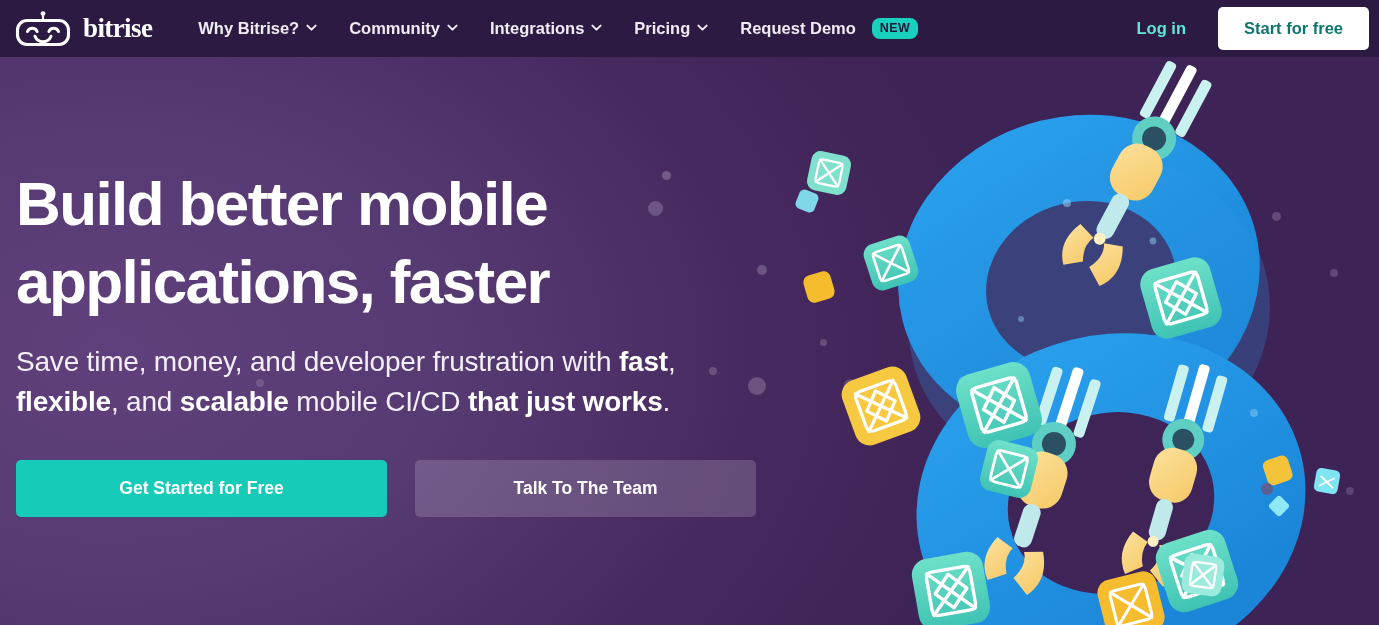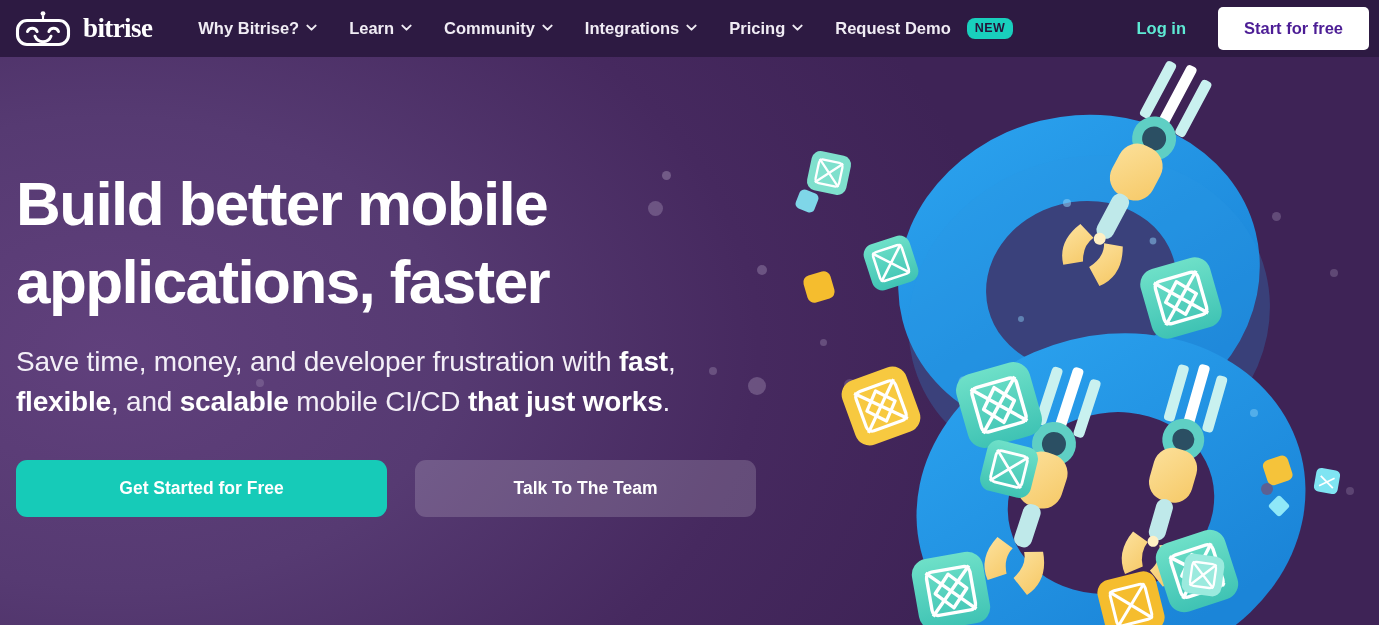"Learn" div.nav-item { html: <div> <span>Learn</span> <span> <svg> <path></path> </svg> </span> </div> -> none }
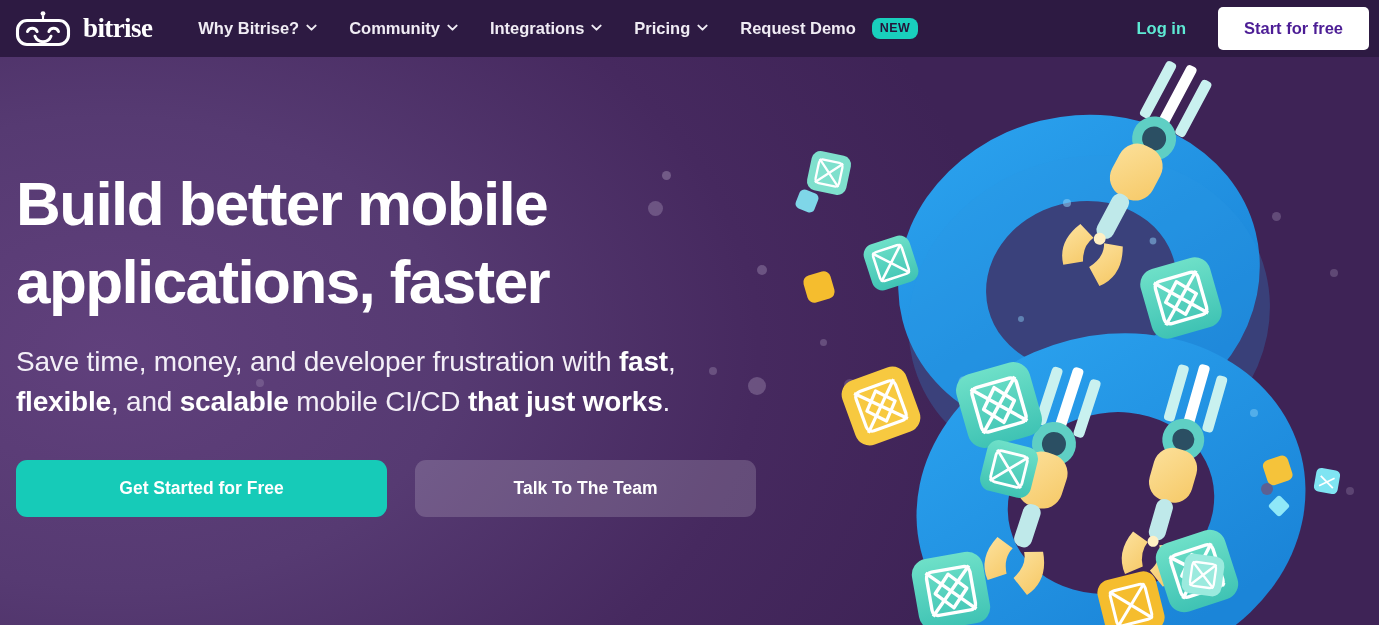"Start for free" .start-btn { color: #4c1d95 -> #0f766e }
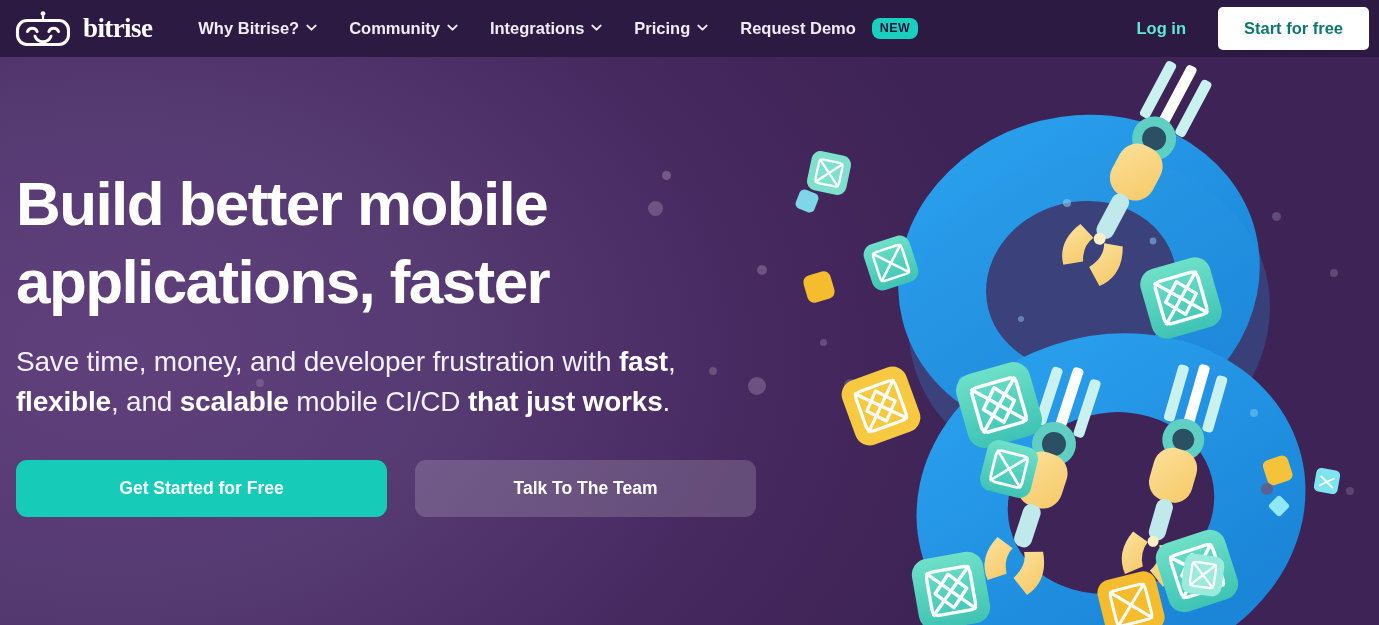"Get Started for Free" .btn { border-radius: 11px -> 5px }
